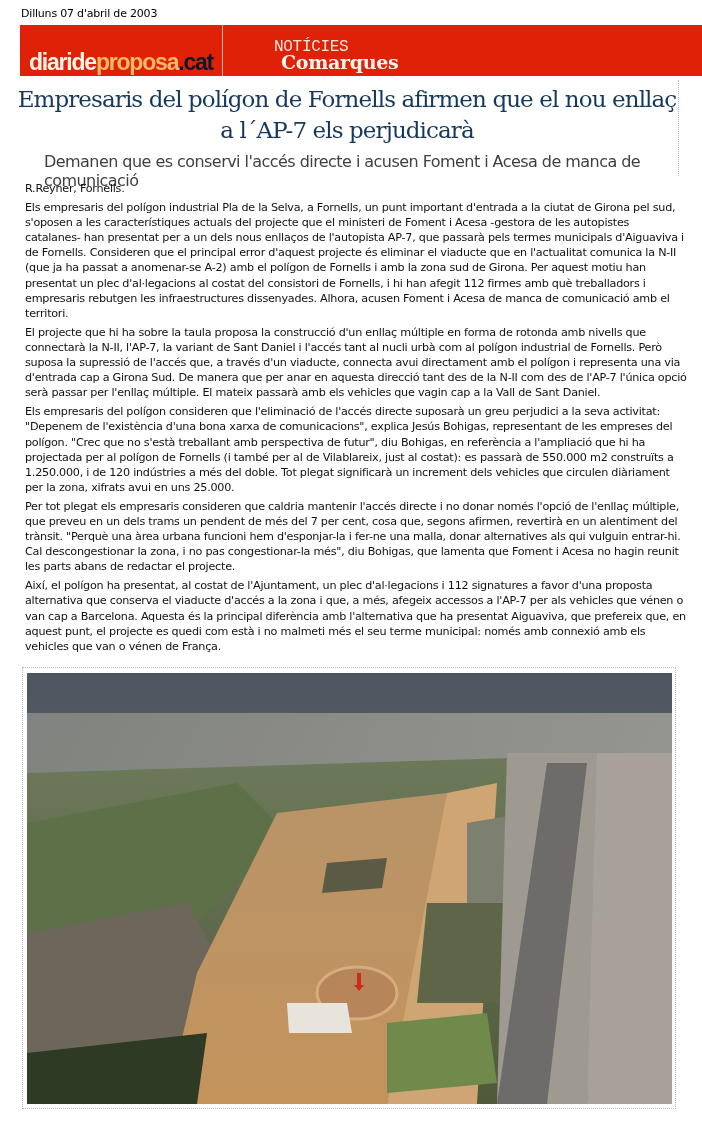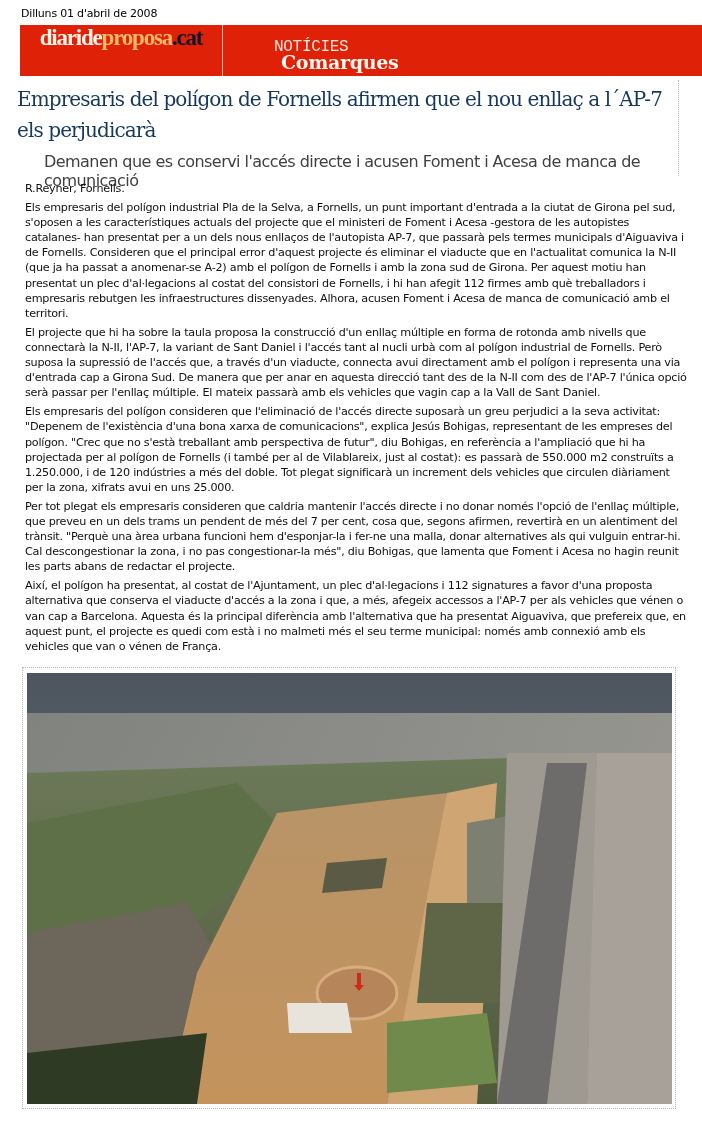"Dilluns 01 d'abril de 2008" div.dateline { text: 01 d'abril de 2008 -> 07 d'abril de 2003 }
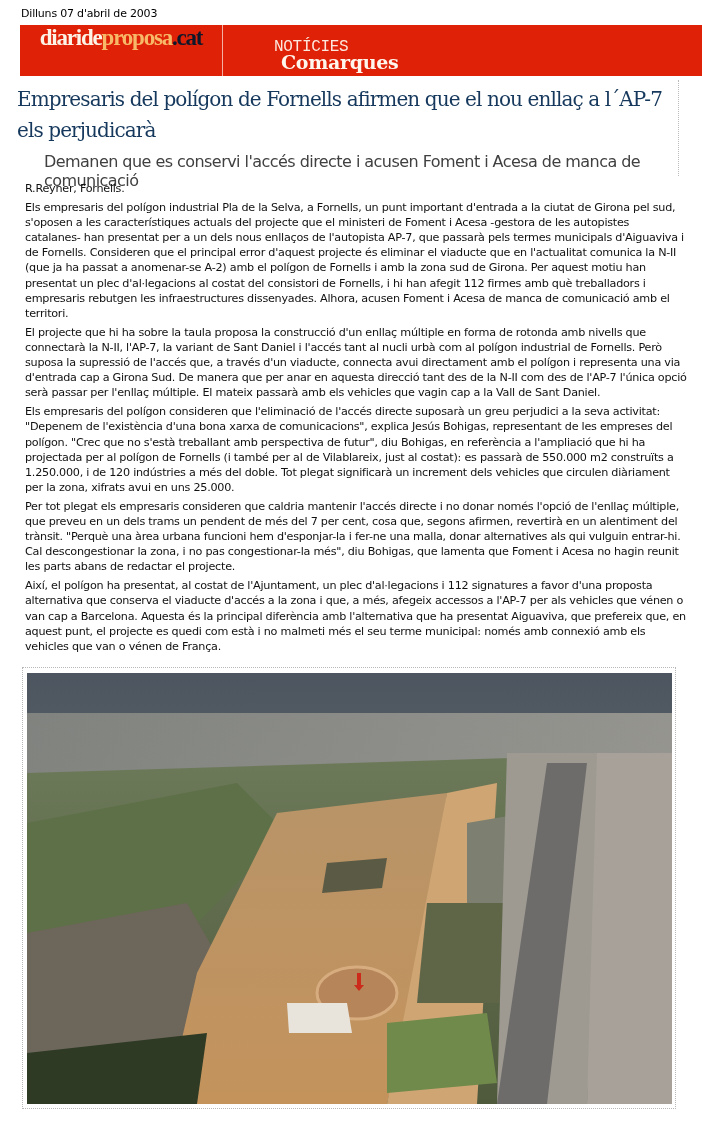"diaride" .logo { align-items: flex-start -> flex-end; font-family: Liberation Serif, serif -> Liberation Sans, sans-serif }
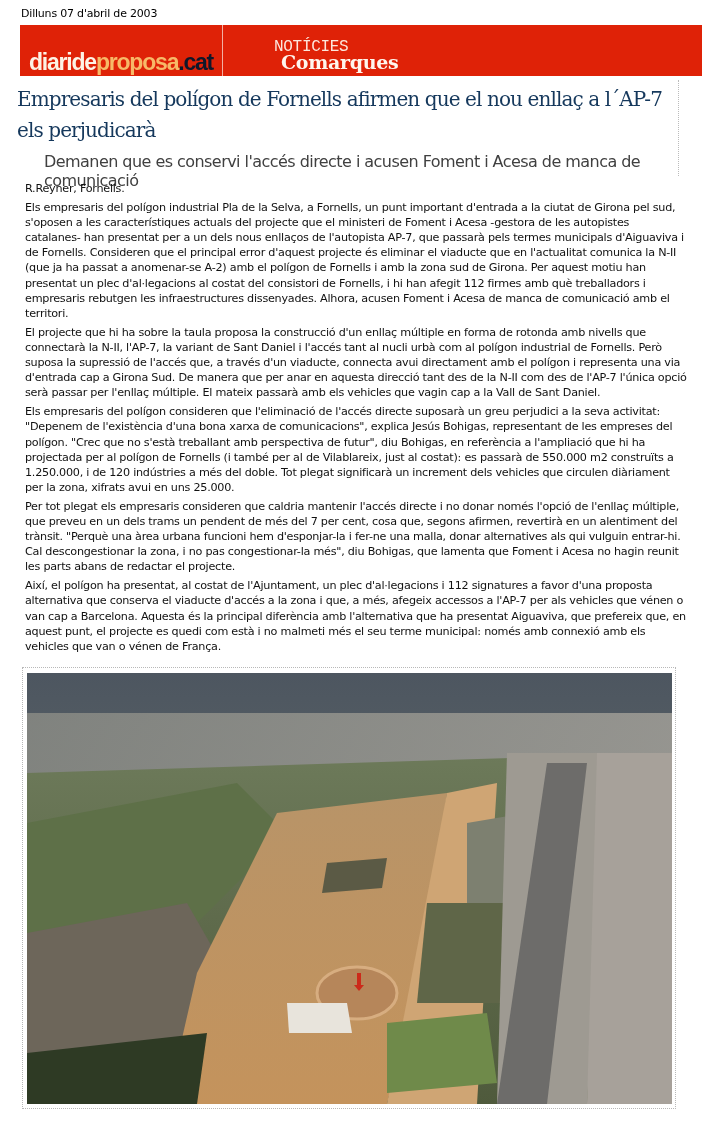"Empresaris del polígon de Fornells" .headline { font-size: 20px -> 23px; text-align: none -> center }
